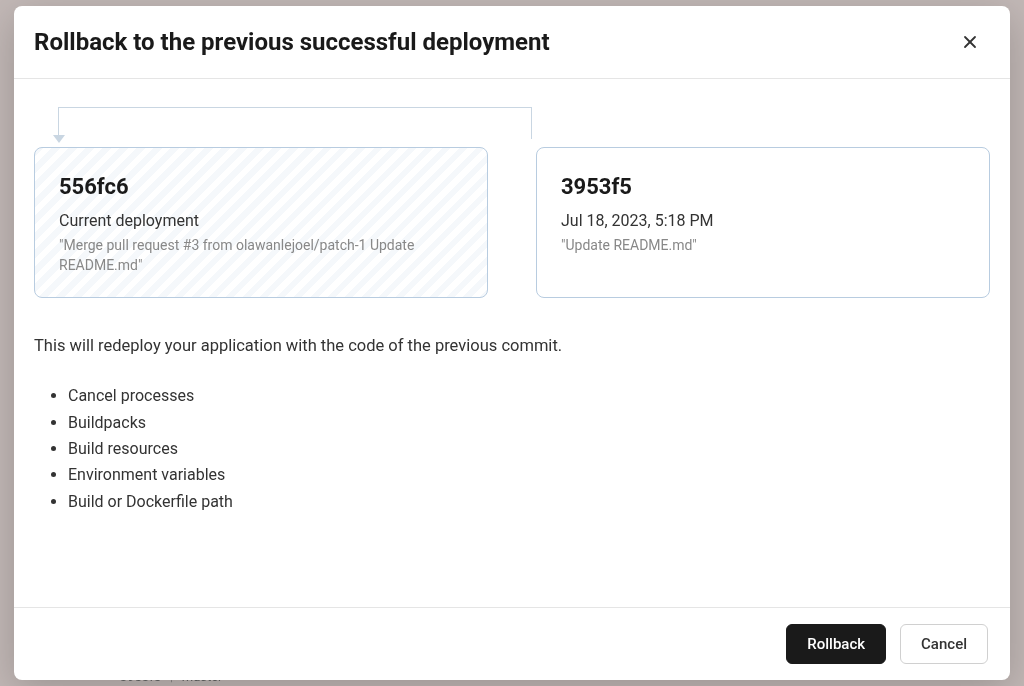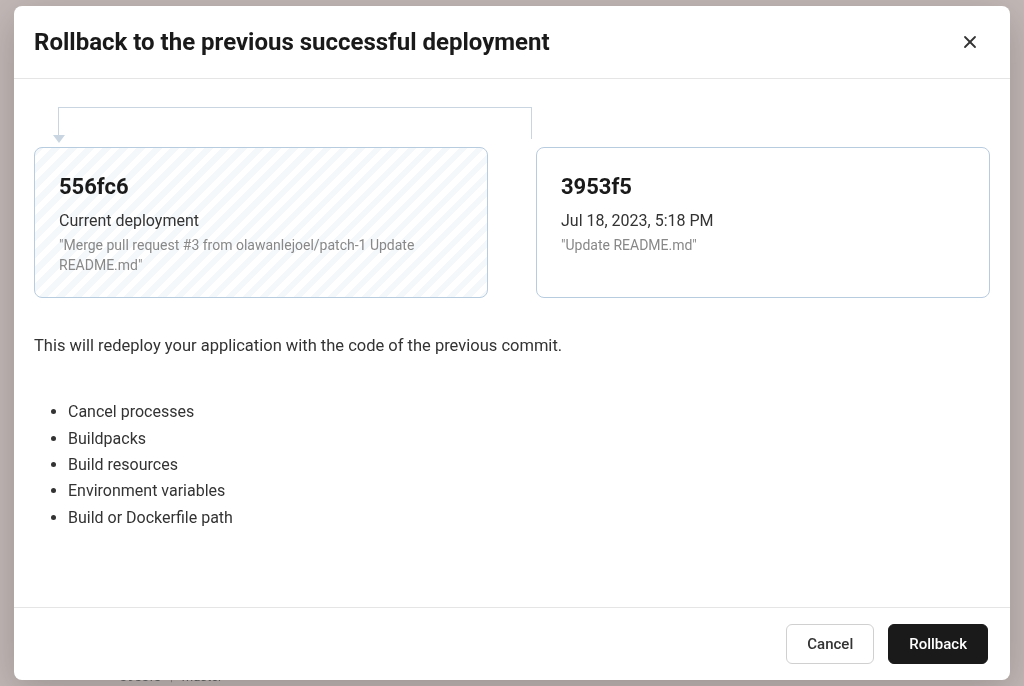"This will redeploy your application" .description { margin-bottom: 44px -> 28px }
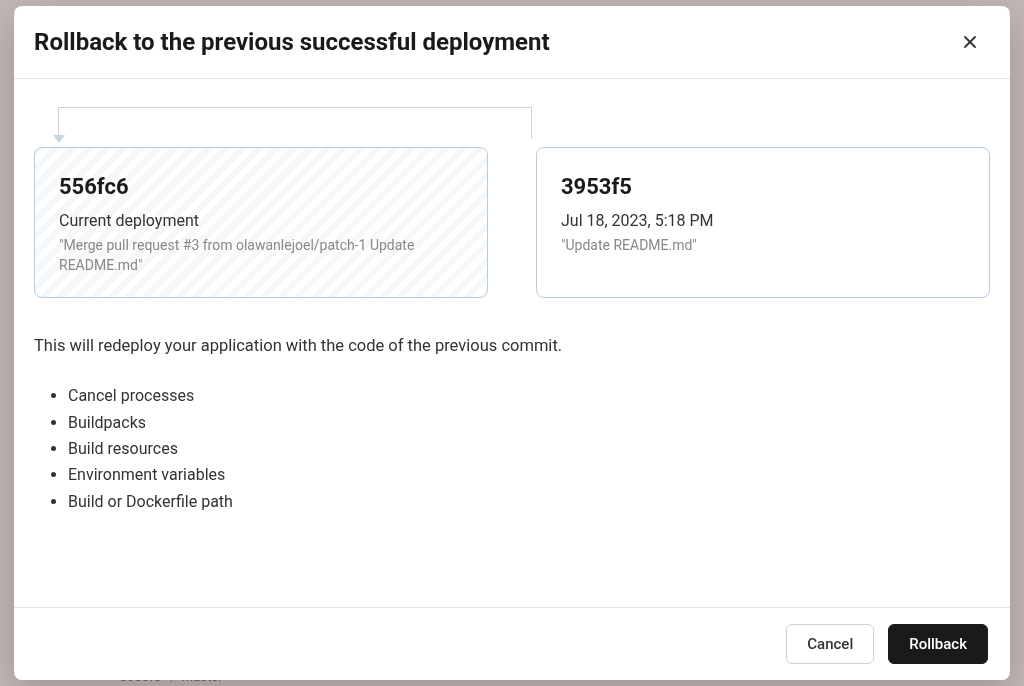"Cancel" button.btn { order: before "Rollback" -> after "Rollback" }
